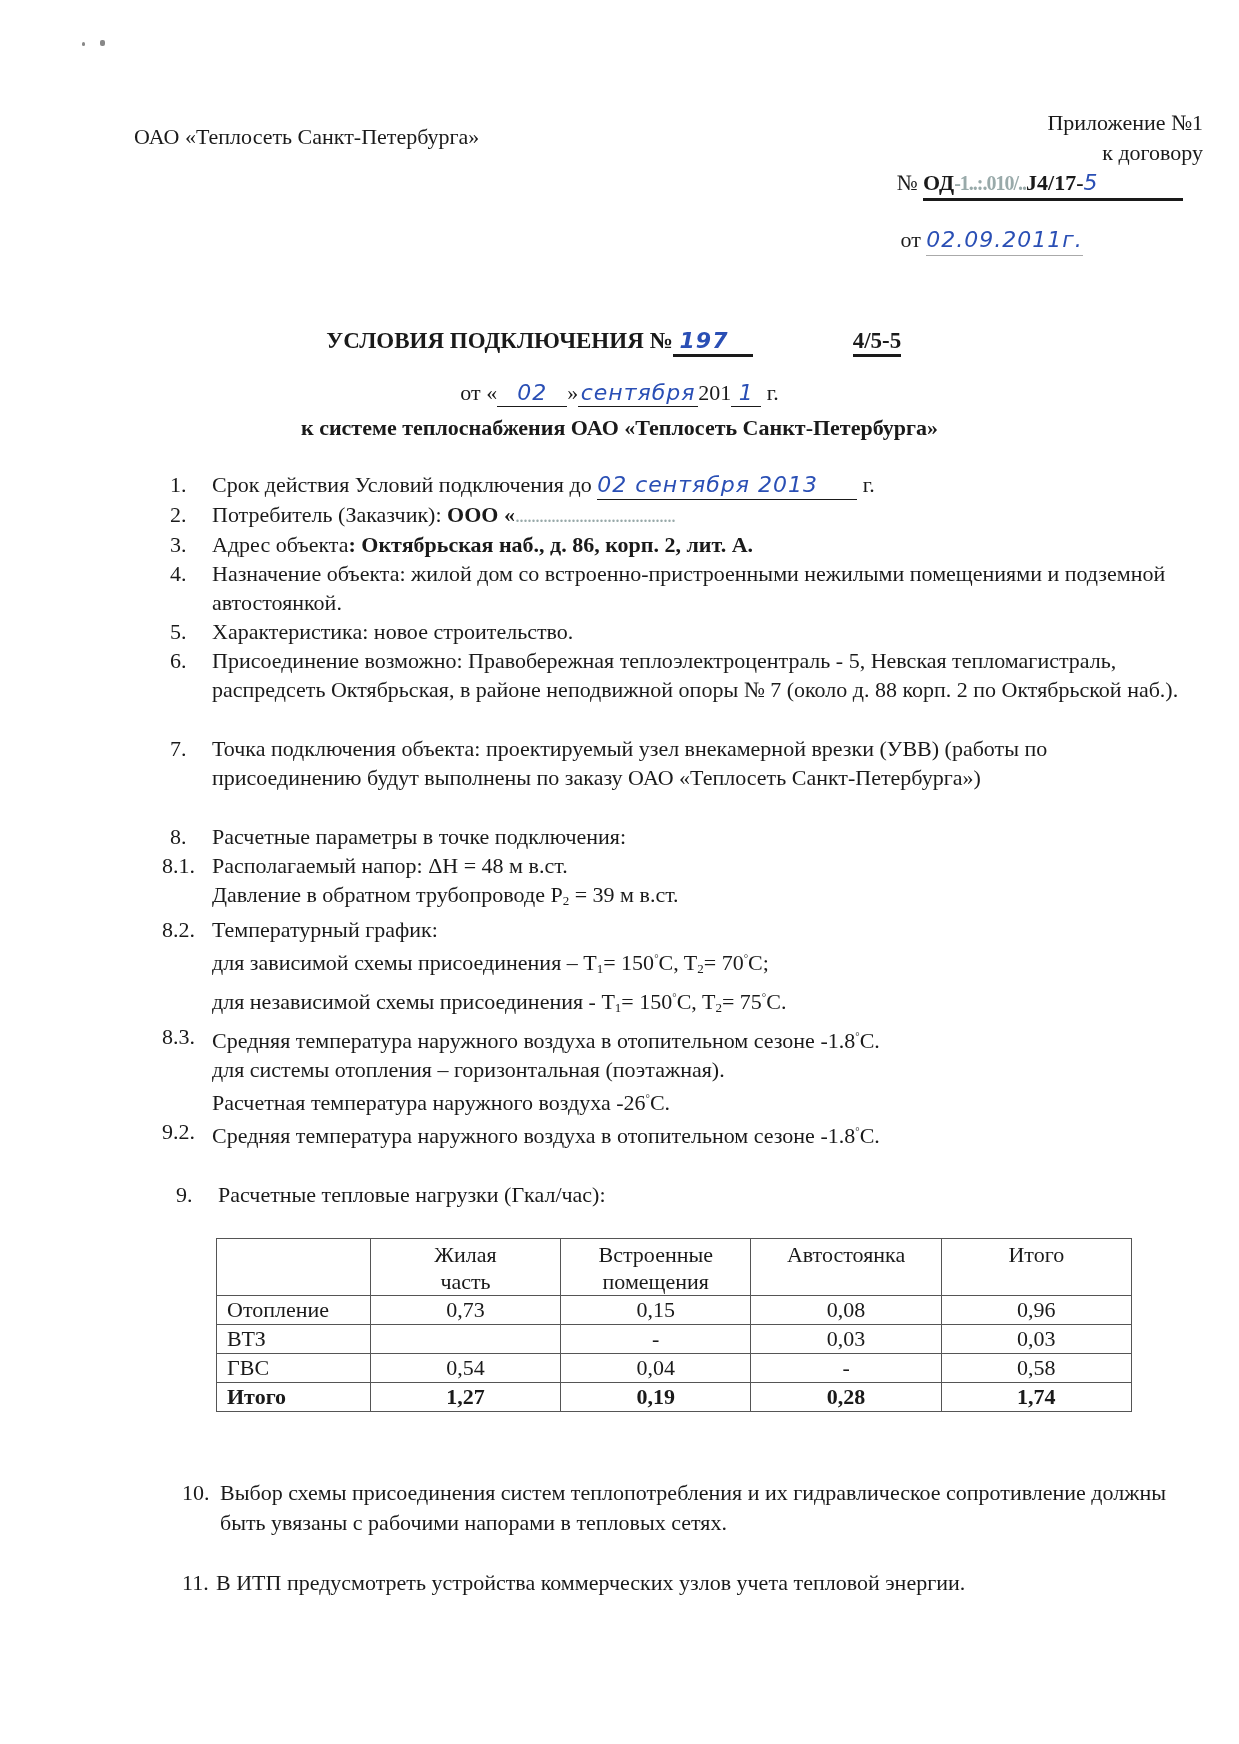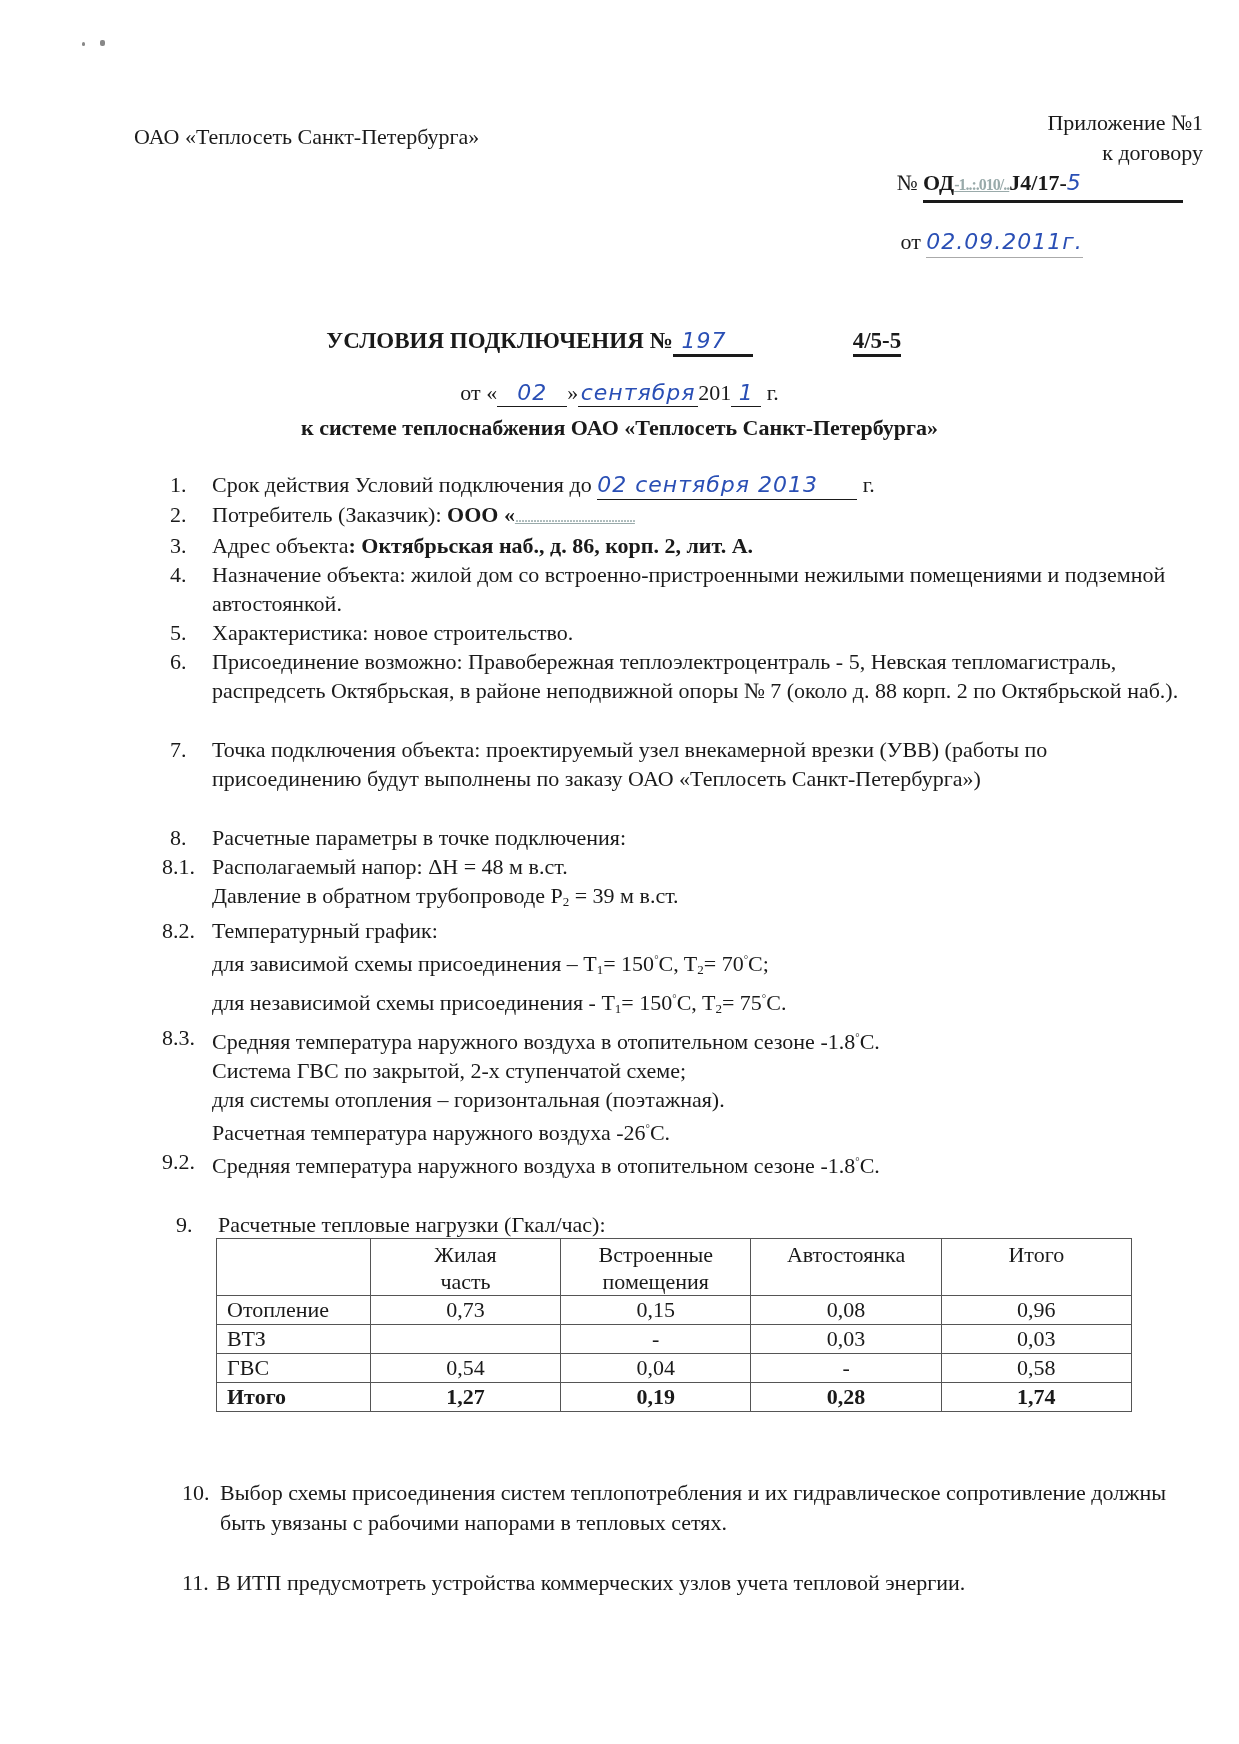"-1..:.010/.." .redacted { font-size: 16px -> 20px; text-decoration: underline -> none }
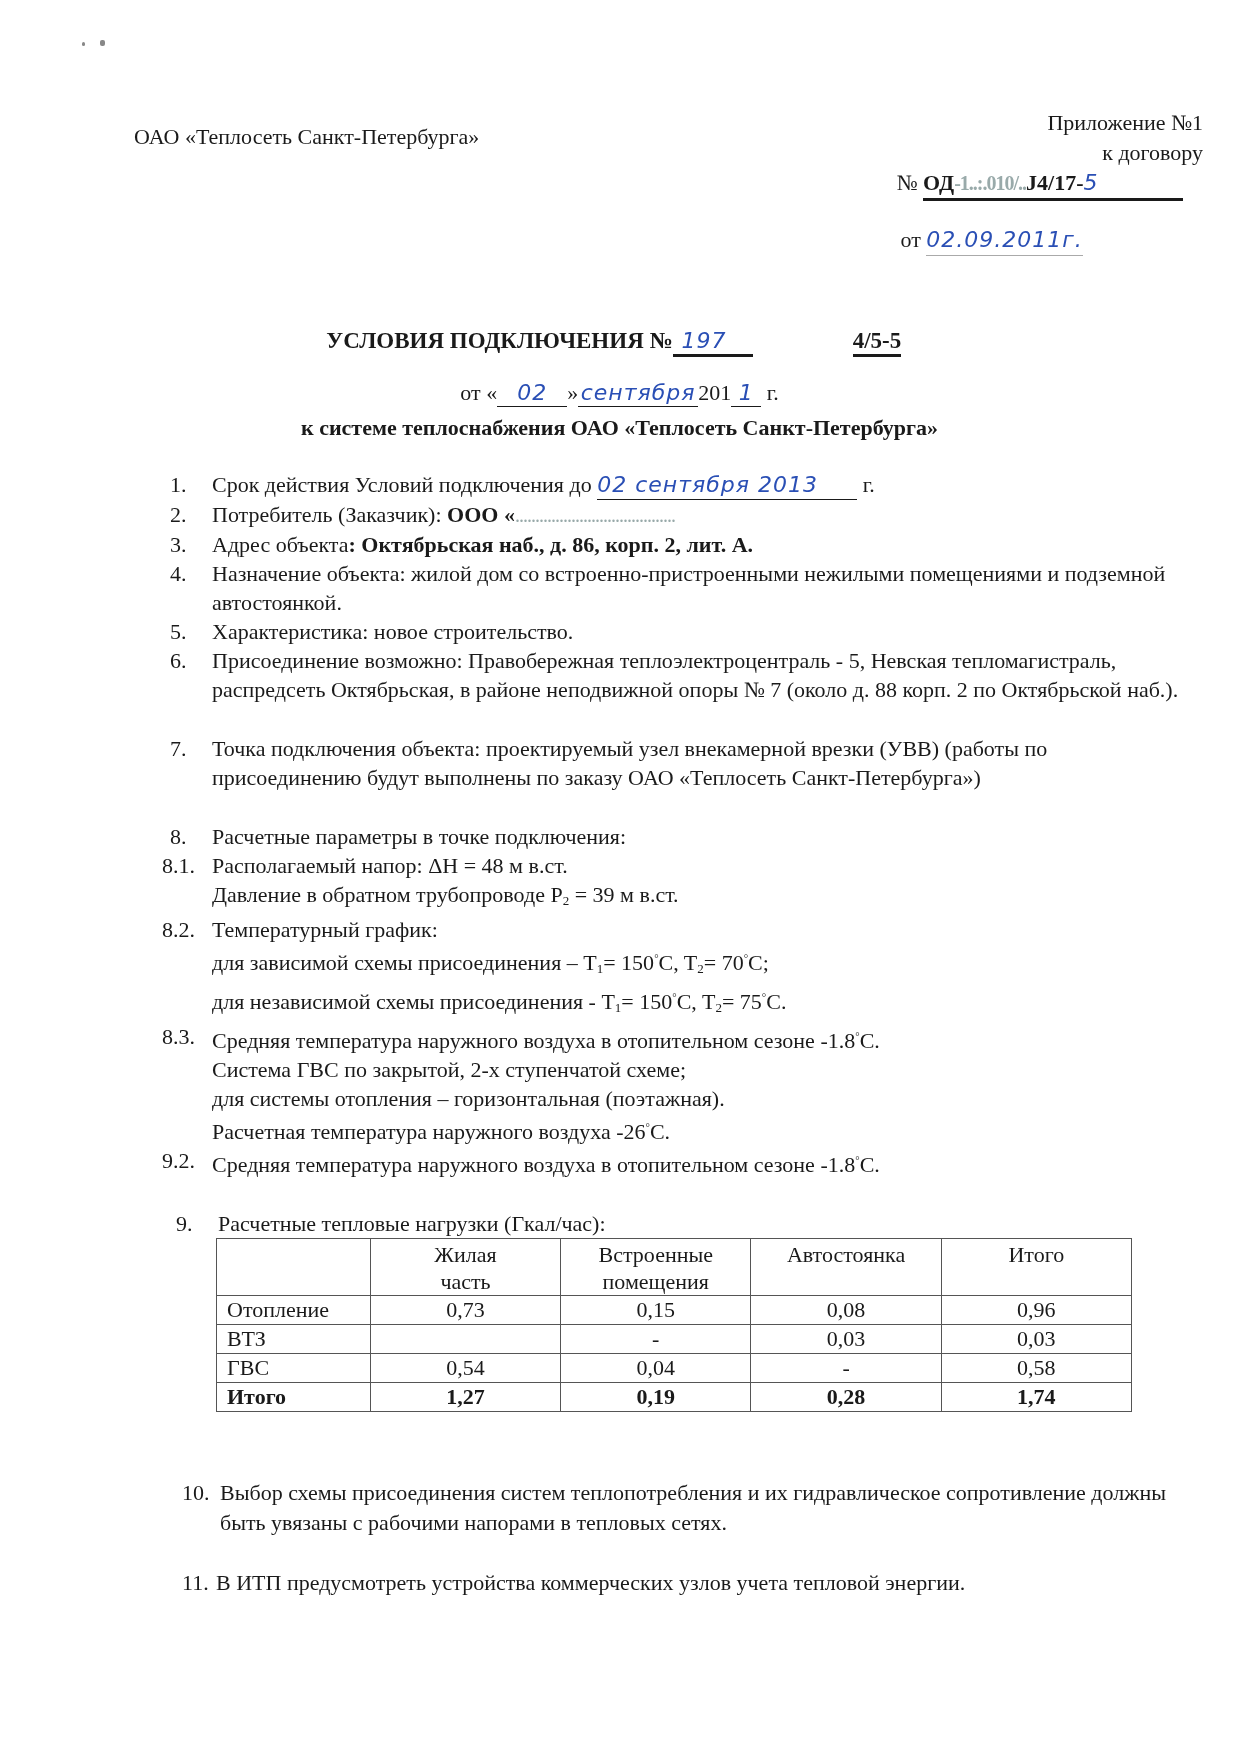"197" span.hand { font-weight: normal -> bold }
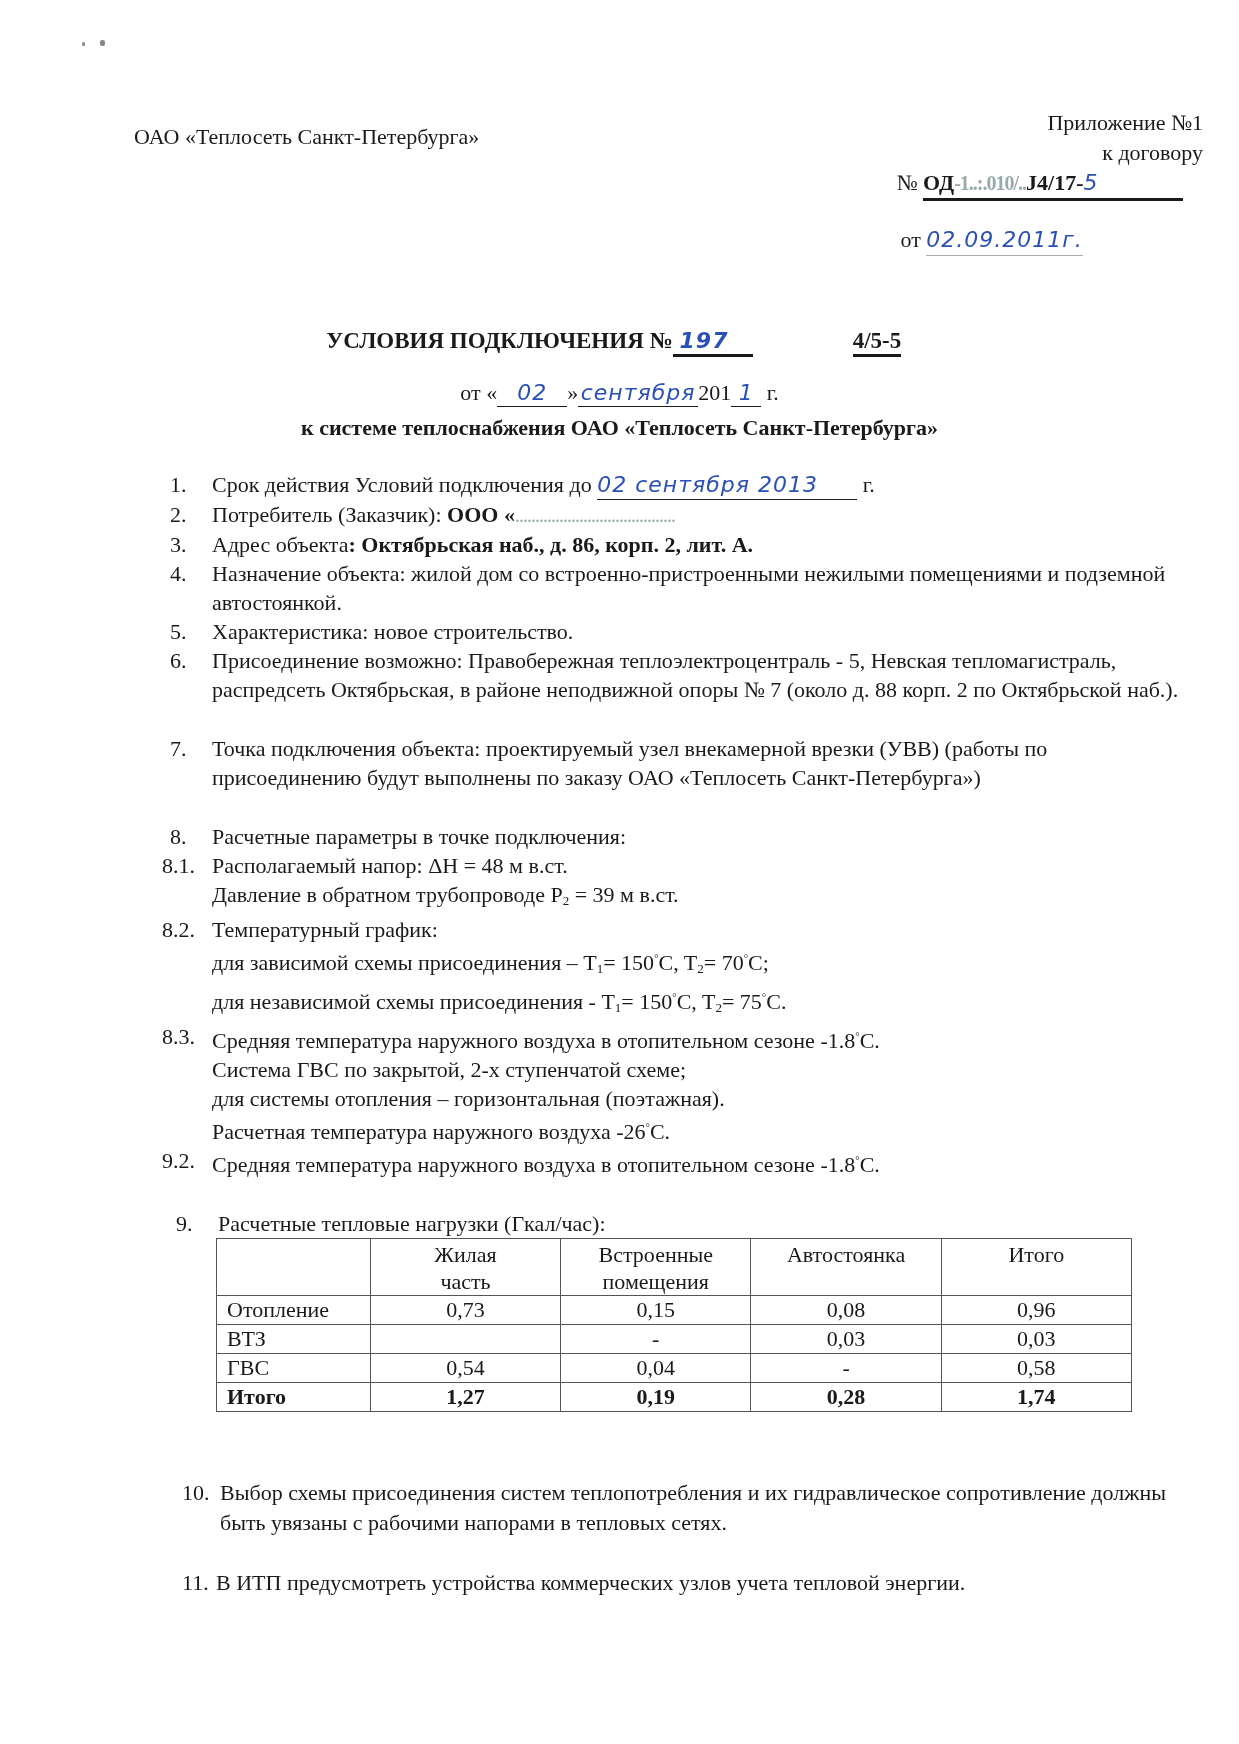"Система ГВС по закрытой, 2-х" div { html: <div>Система ГВС по закрытой, 2-х ступенчатой схеме;</div> -> none }
